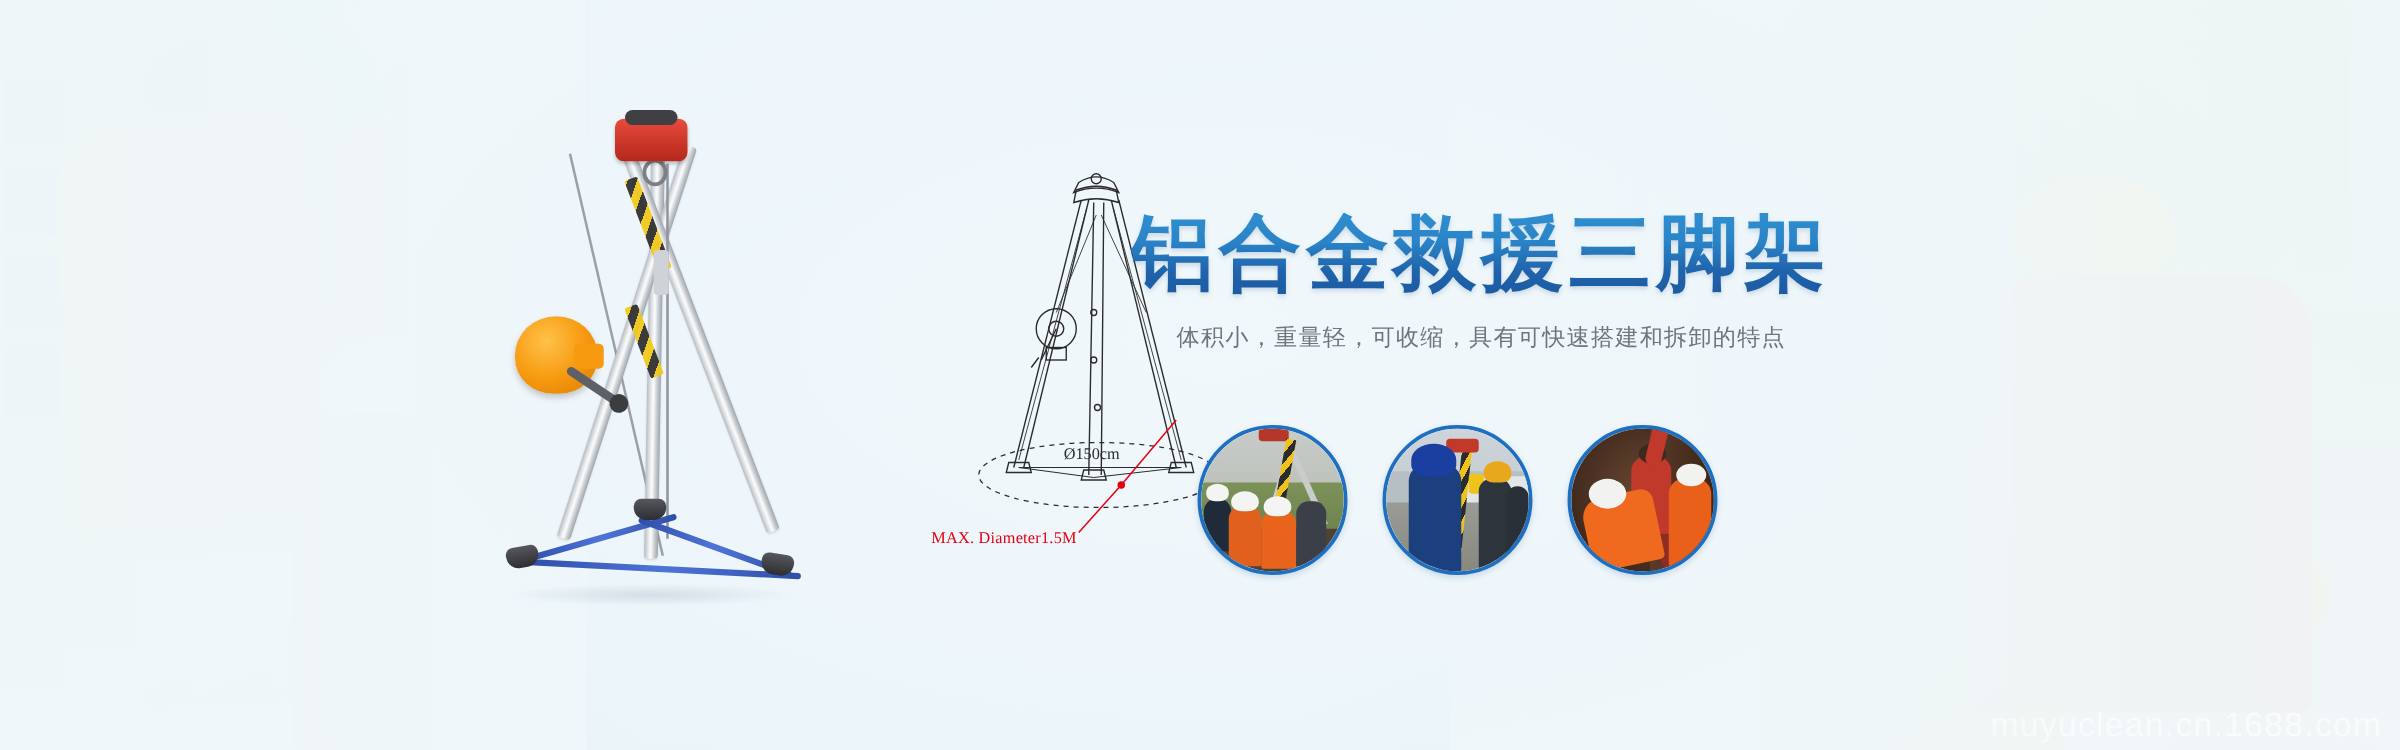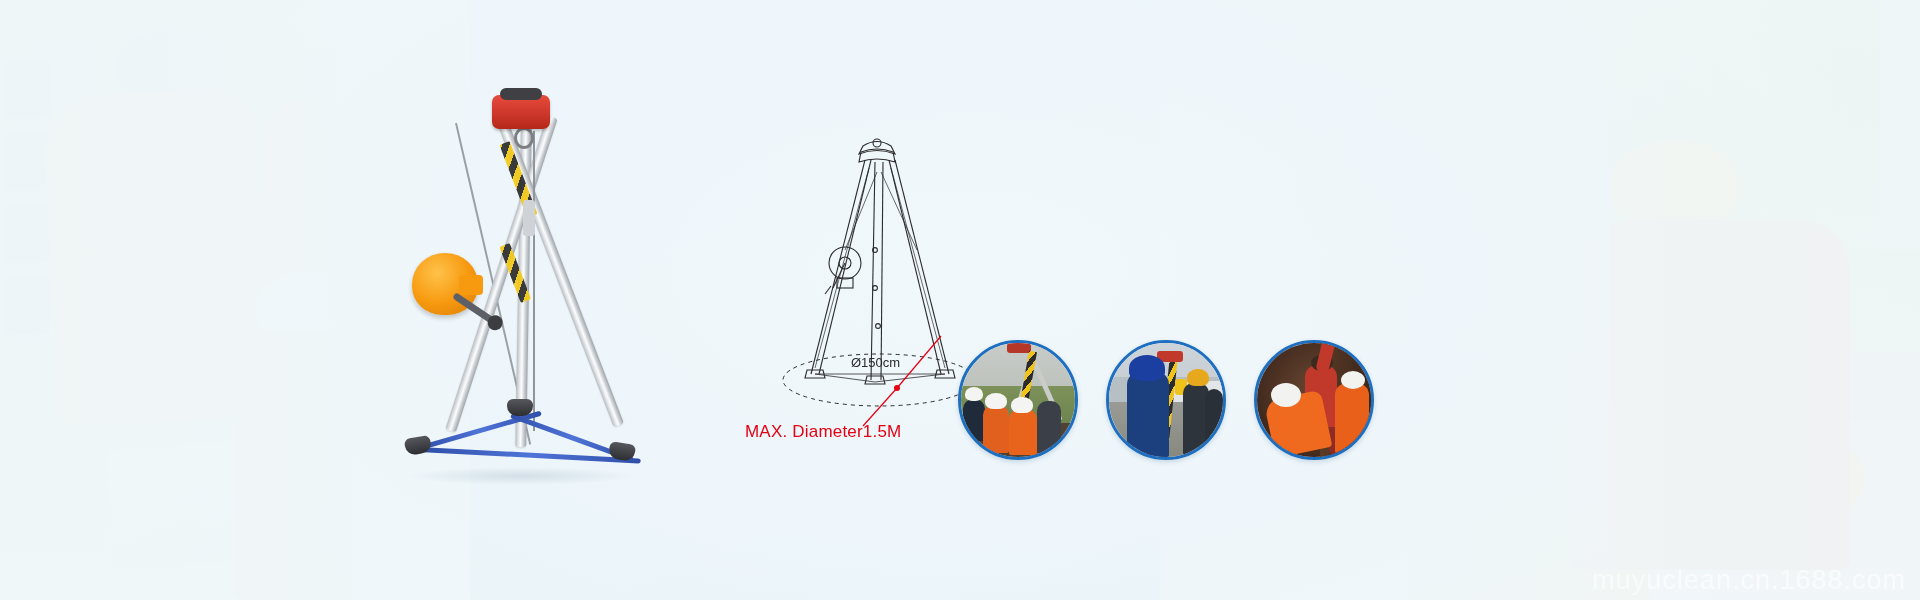"铝合金救援三脚架" h1.title { html: none -> <h1>铝合金救援三脚架</h1> }
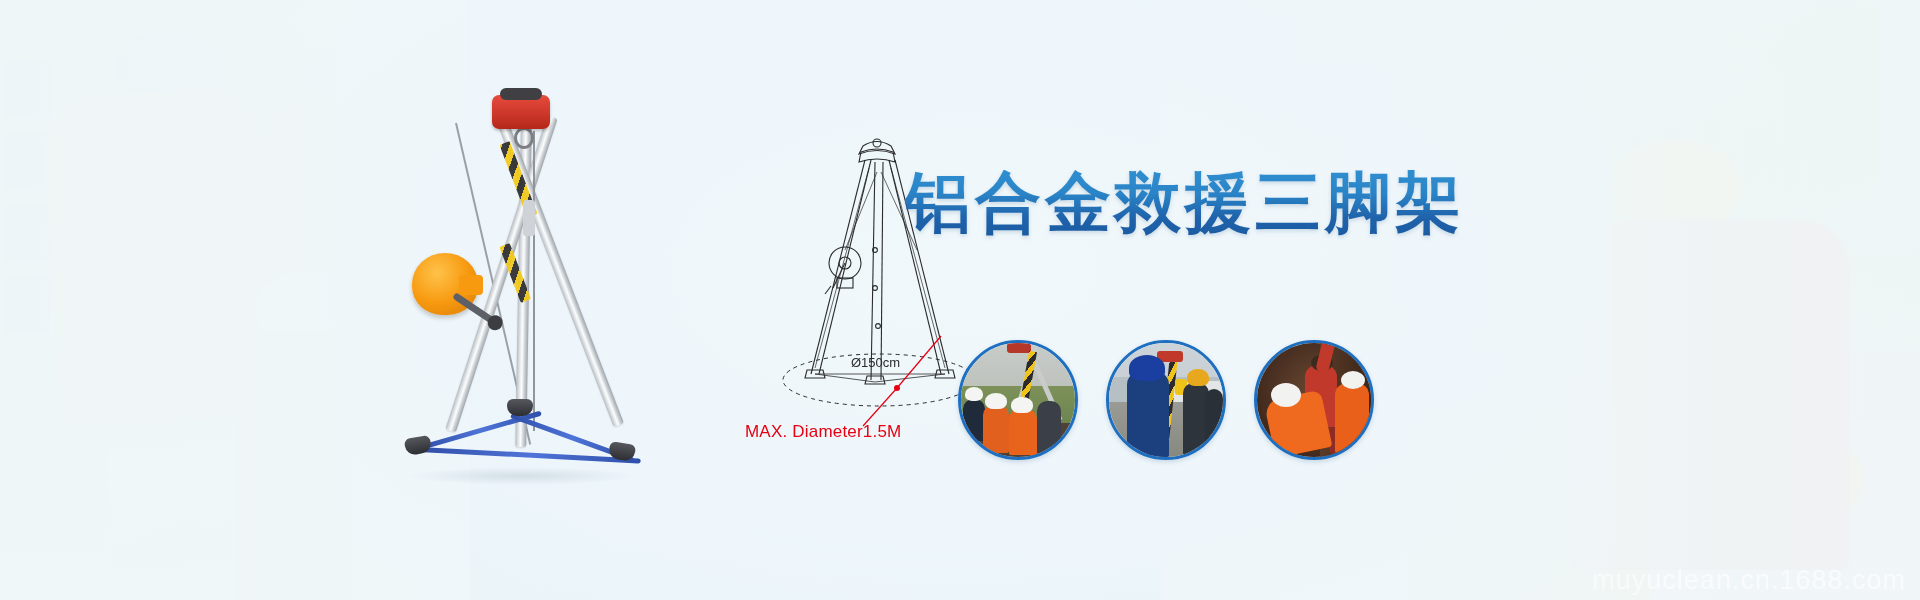"体积小，重量轻，可收缩，具有可快速搭建和拆卸的特点" div { html: none -> <div>体积小，重量轻，可收缩，具有可快速搭建和拆卸的特点</div> }
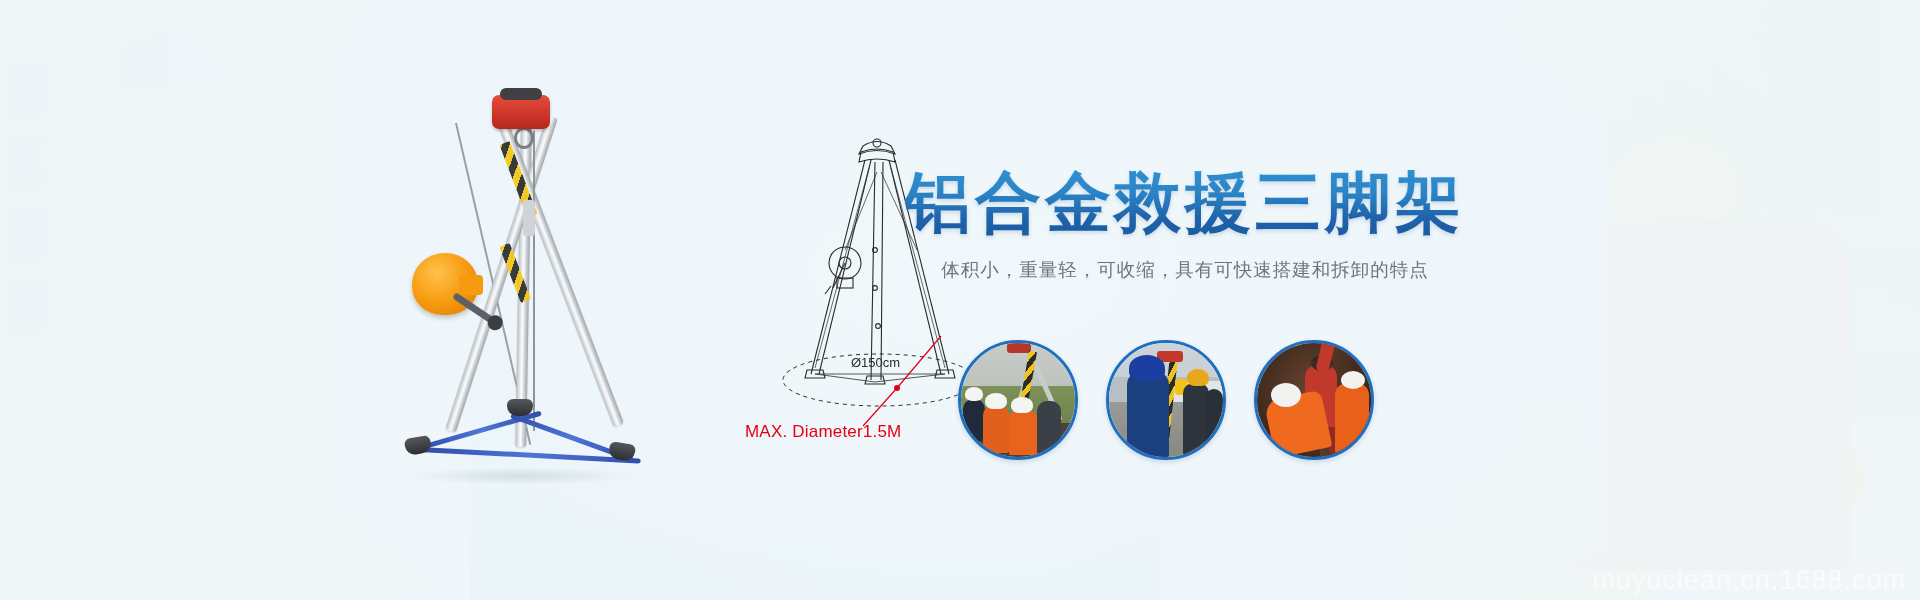"Ø150cm" .linedraw { font-family: none -> Liberation Serif, serif }
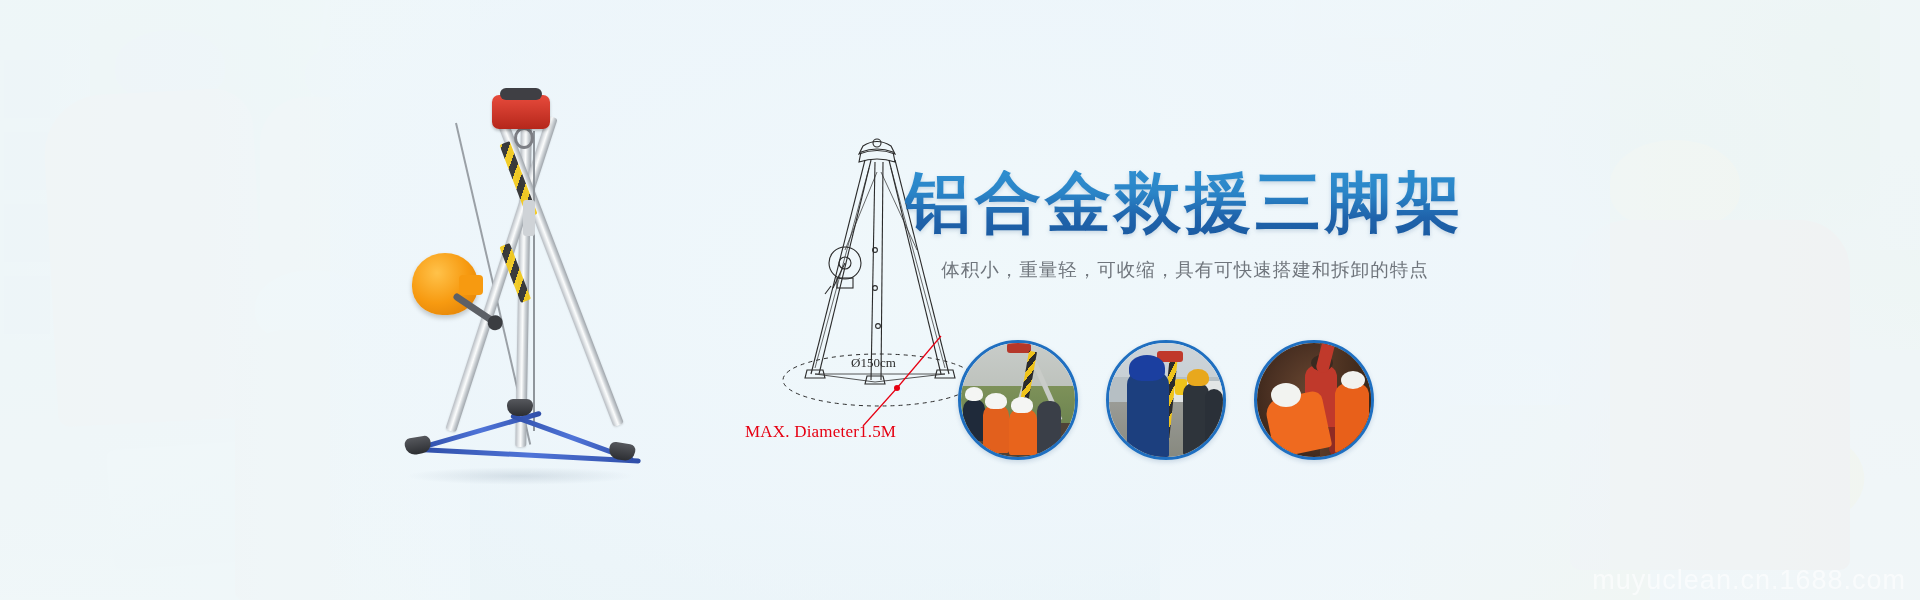"MAX. Diameter1.5M" .max-label { font-size: 17px -> 13px }
